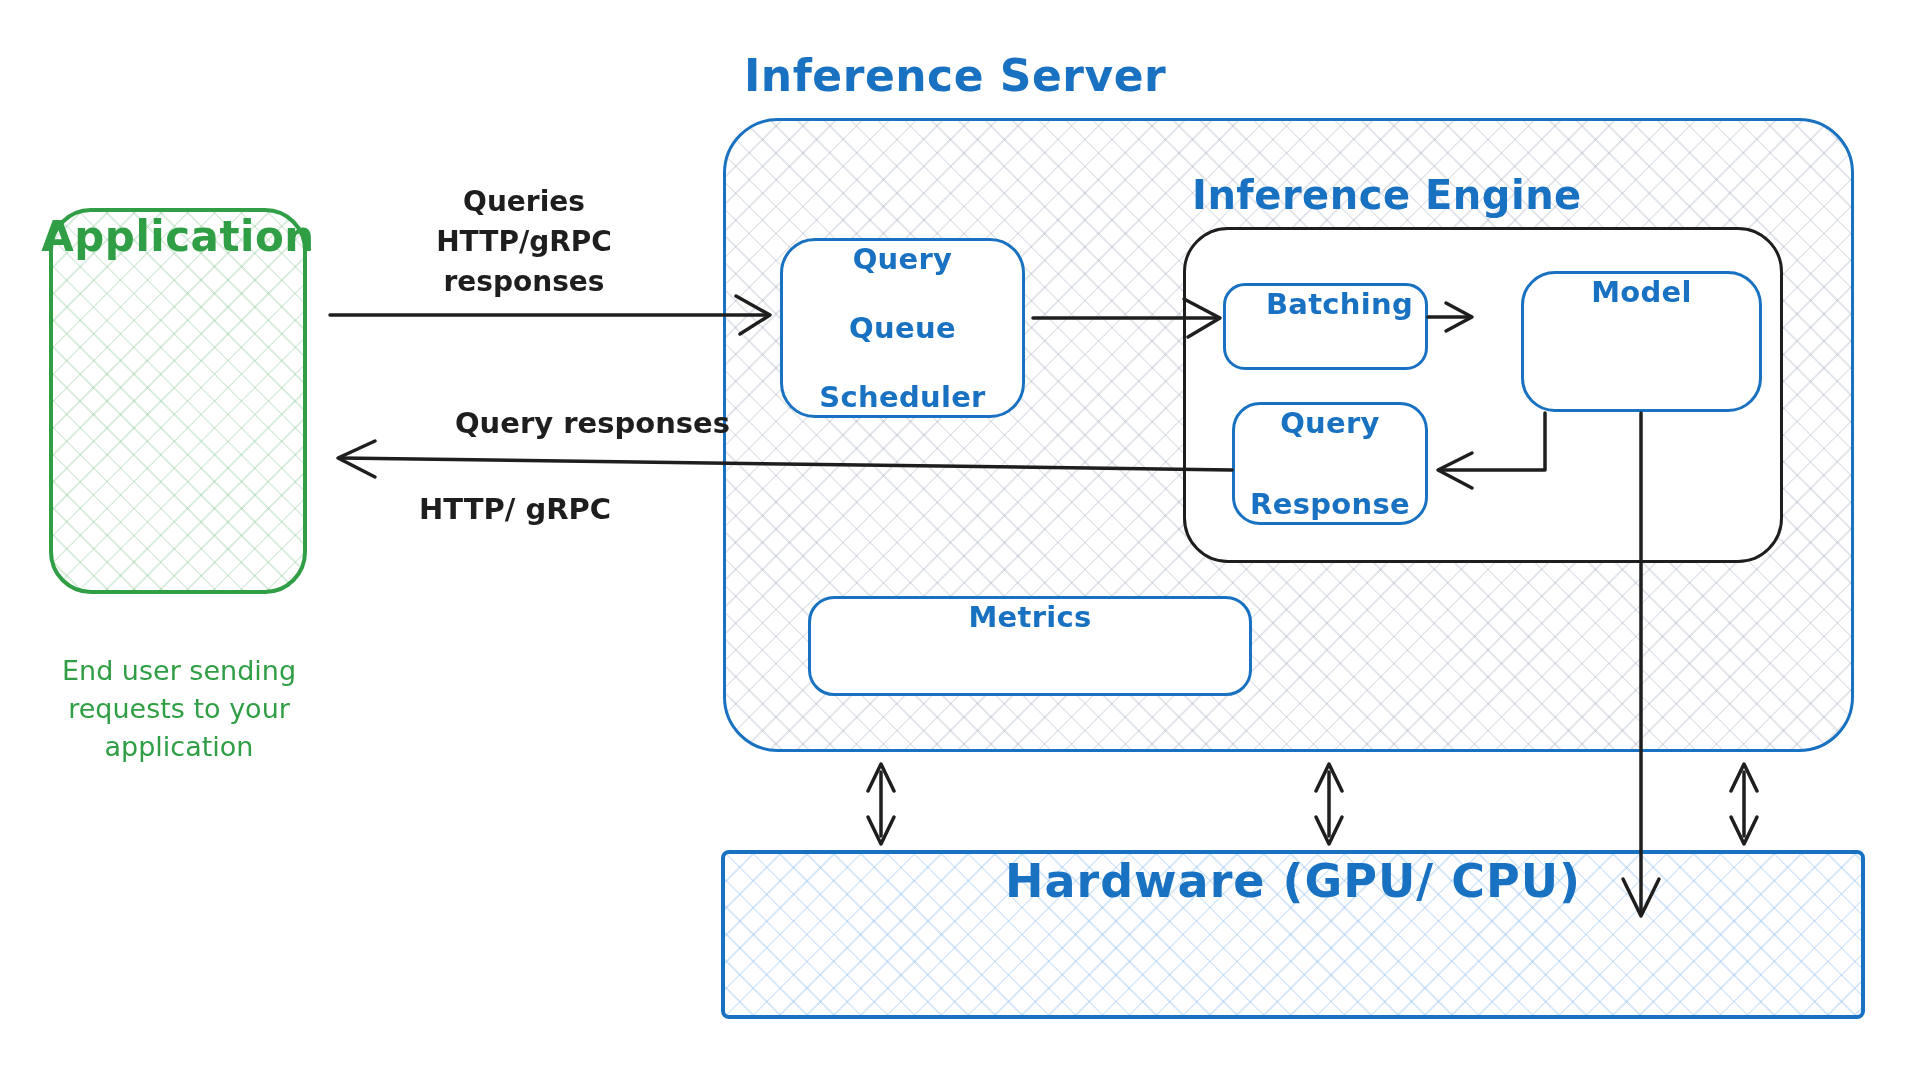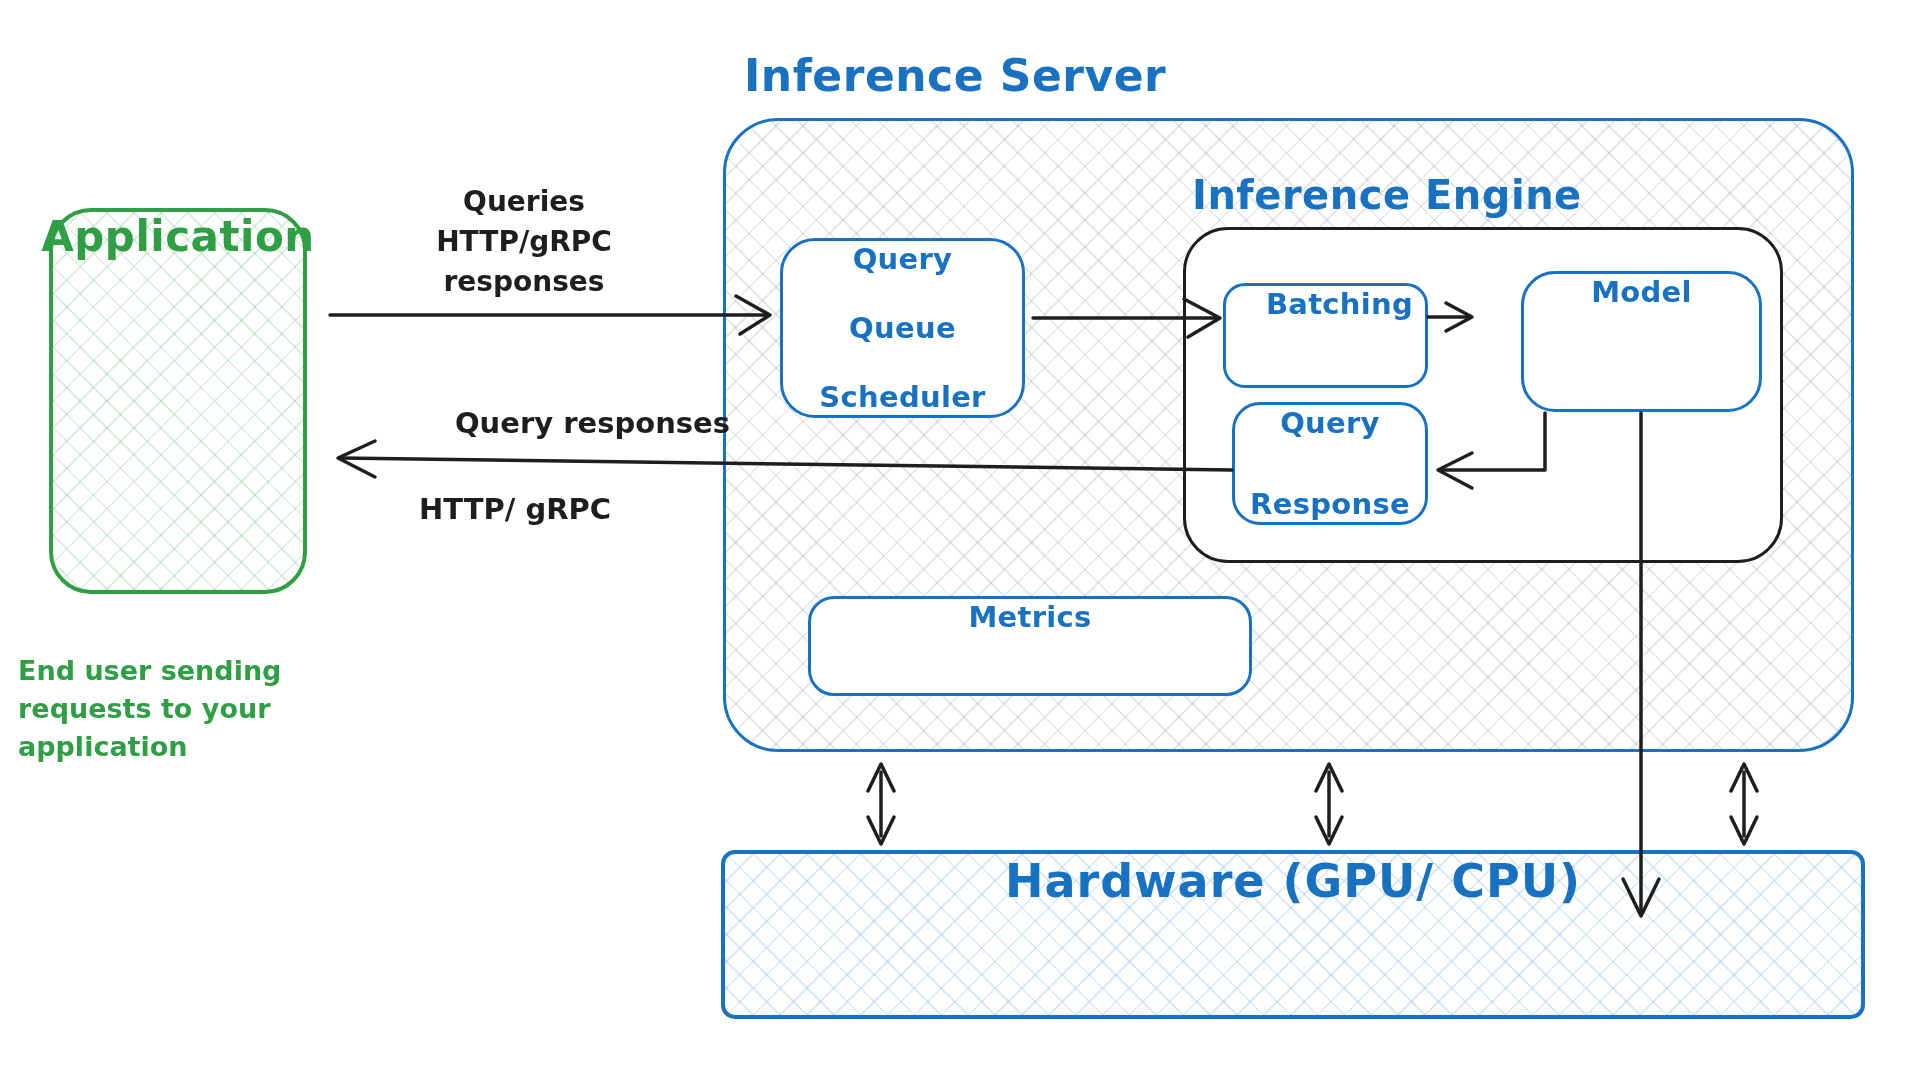"Batching" #batching-box { height: 105px -> 87px }
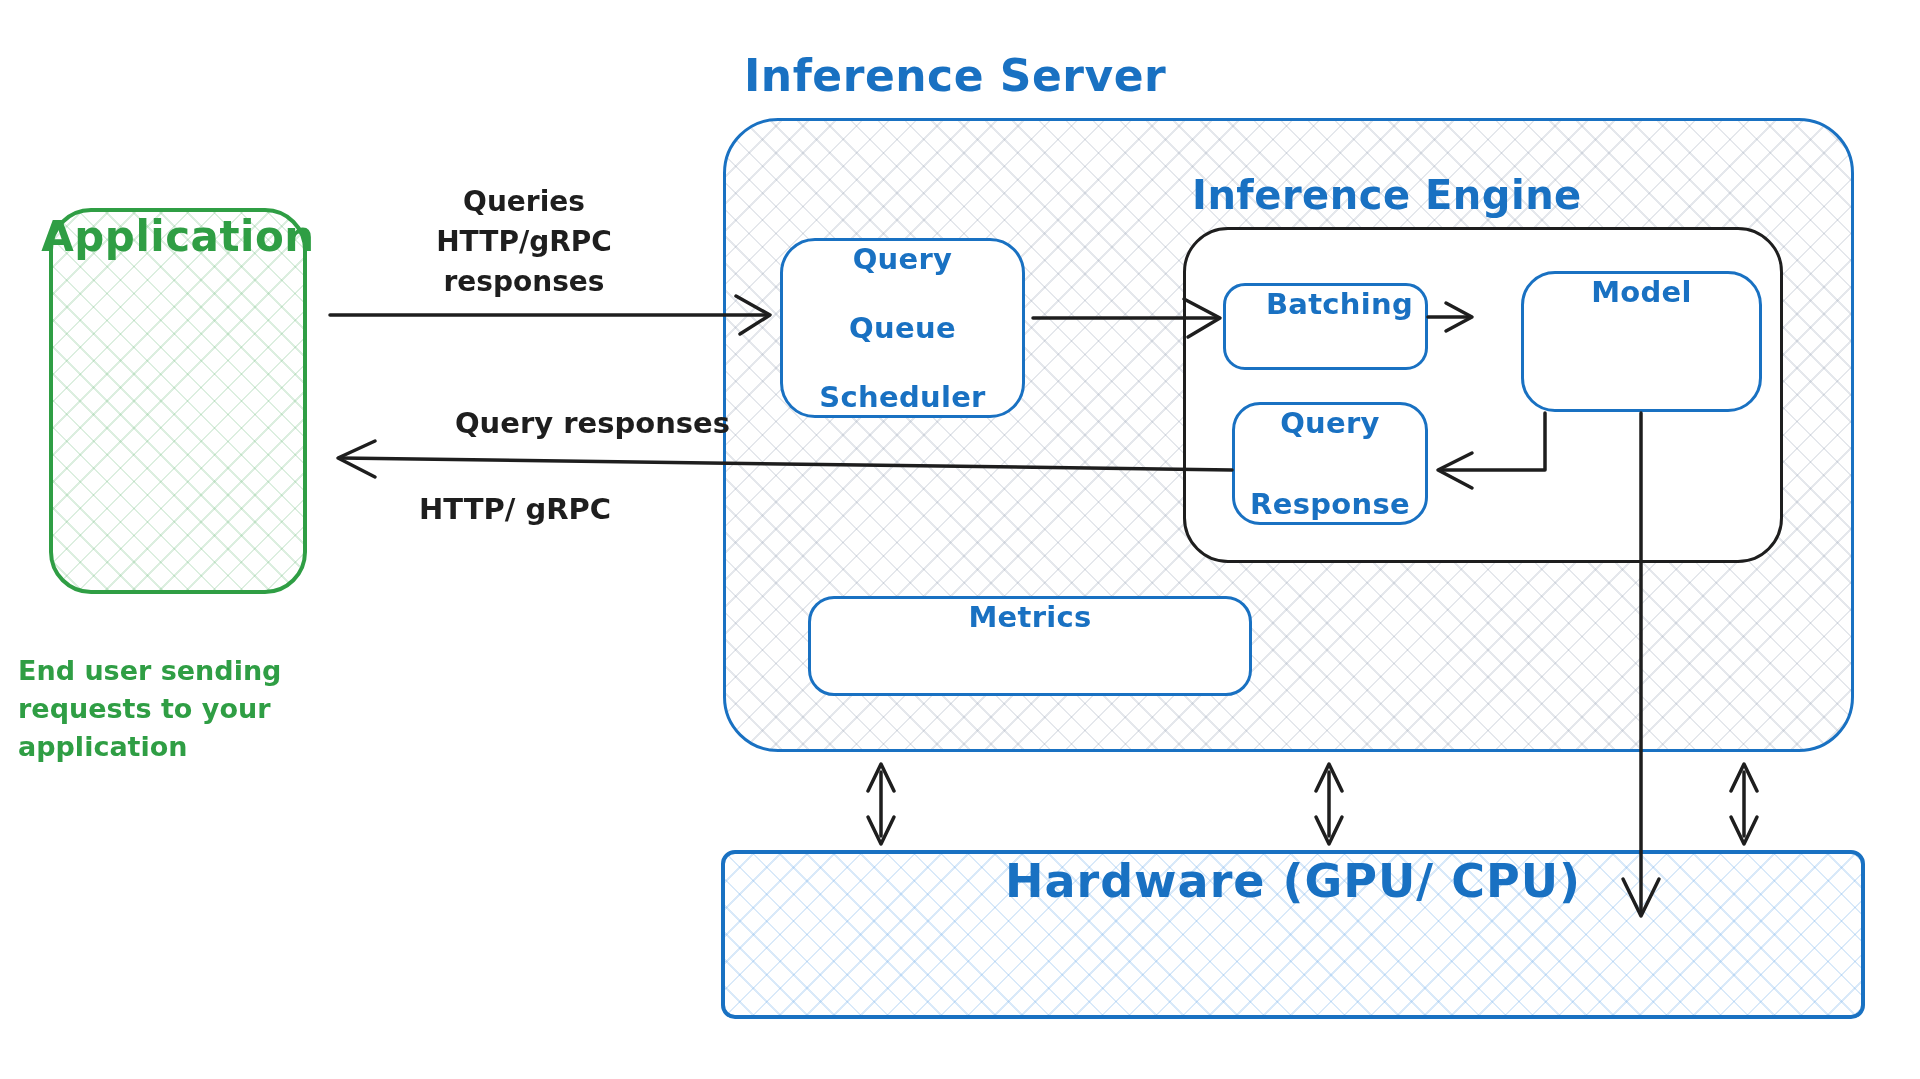"End user sending" #app-caption { font-weight: 700 -> 400; text-align: none -> center }
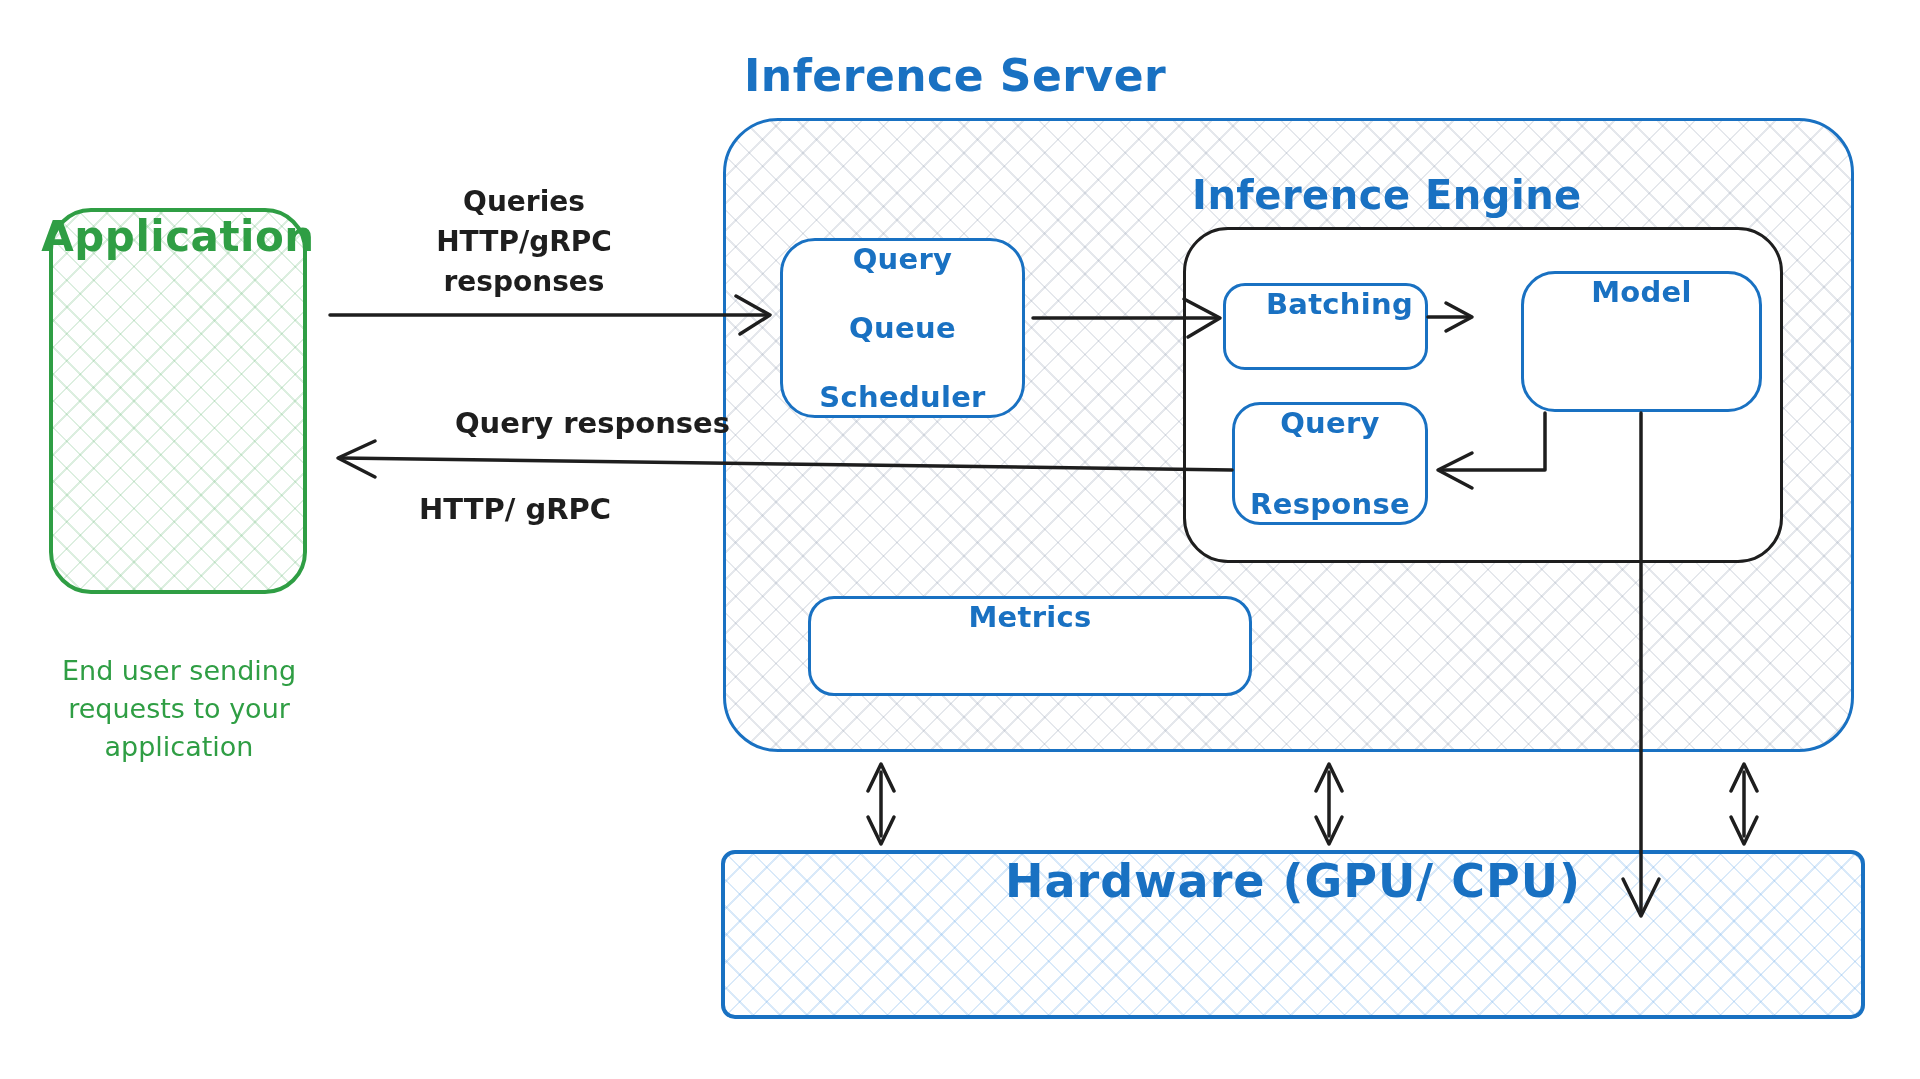"Hardware (GPU/ CPU)" #hw-box { border-radius: 14px -> 8px }
